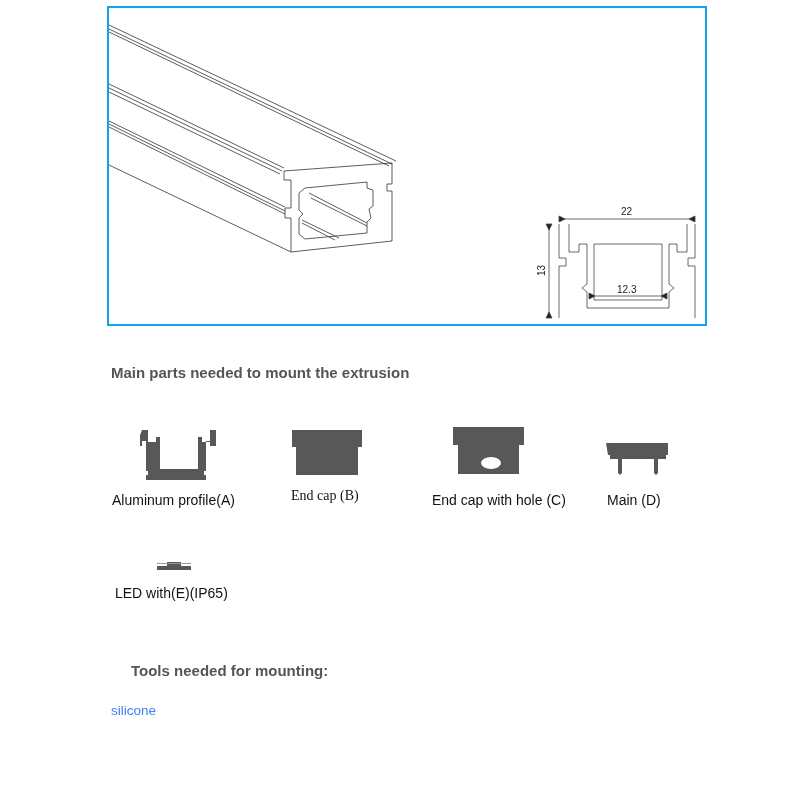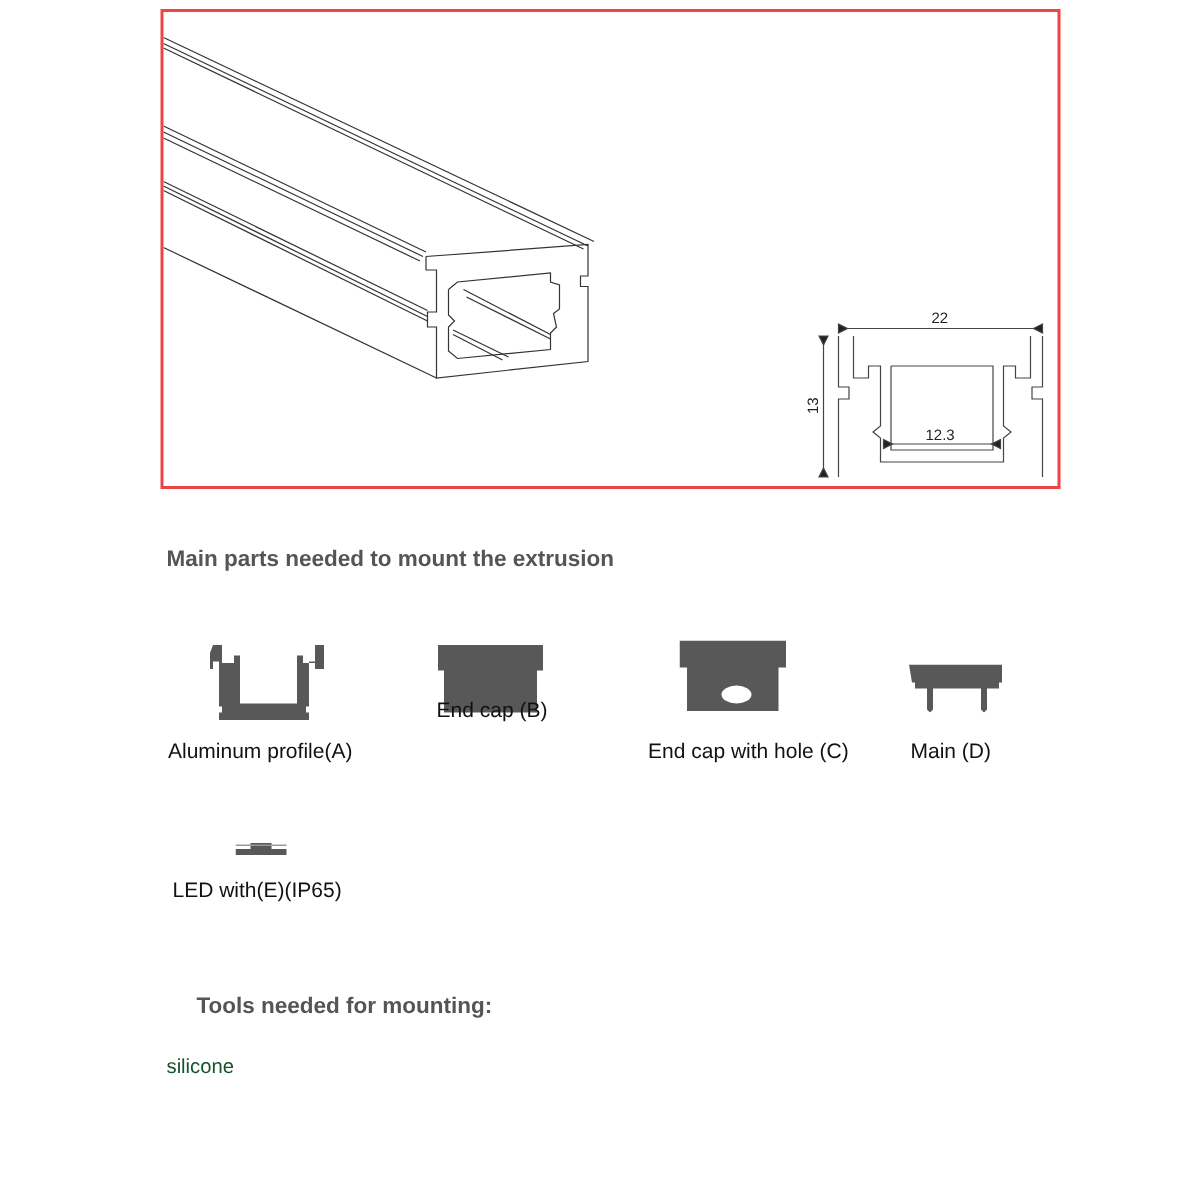"22" .figure-box { border: 2px solid #ef4444 -> 2px solid #0ea5e9 }
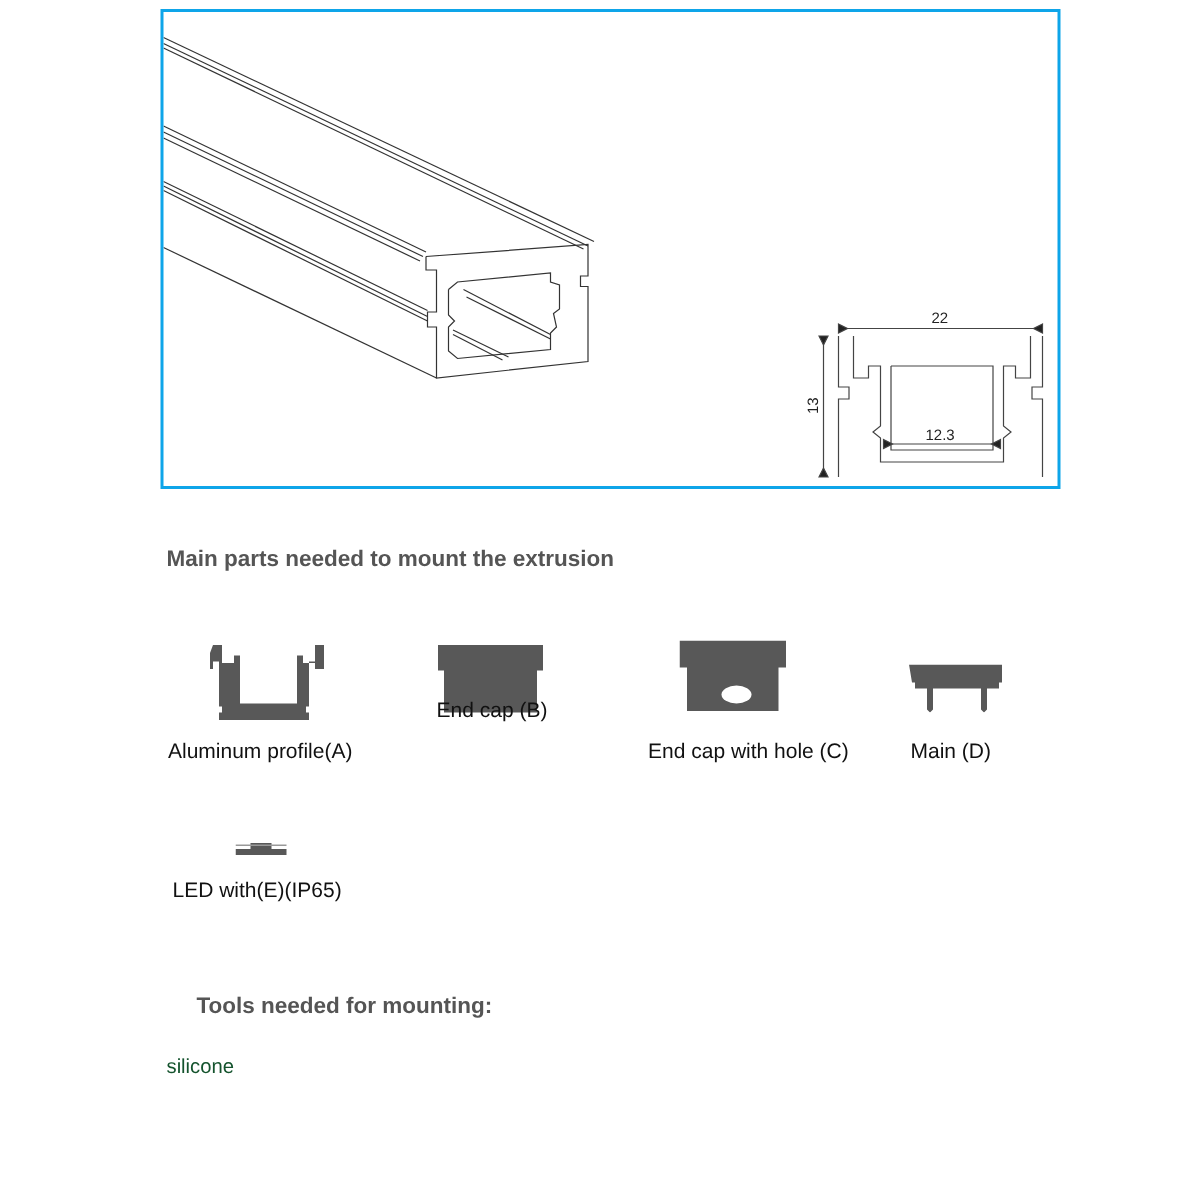"End cap (B)" div.part-label { font-family: none -> Liberation Serif, serif; top: 465px -> 488px }
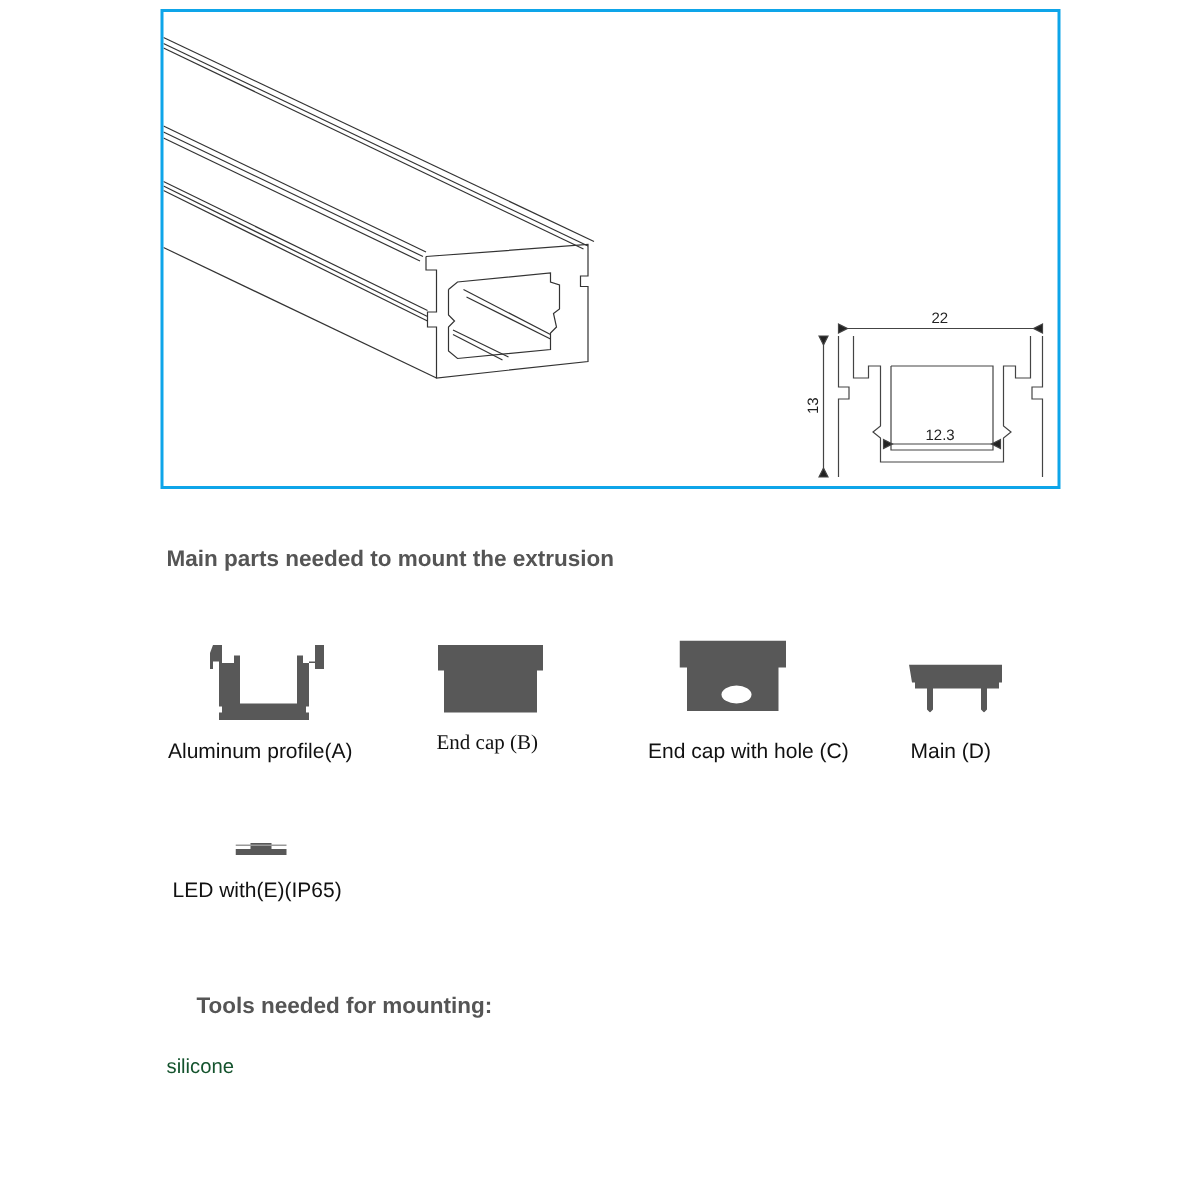"silicone" .plain { color: #14532d -> #3b82f6 }
